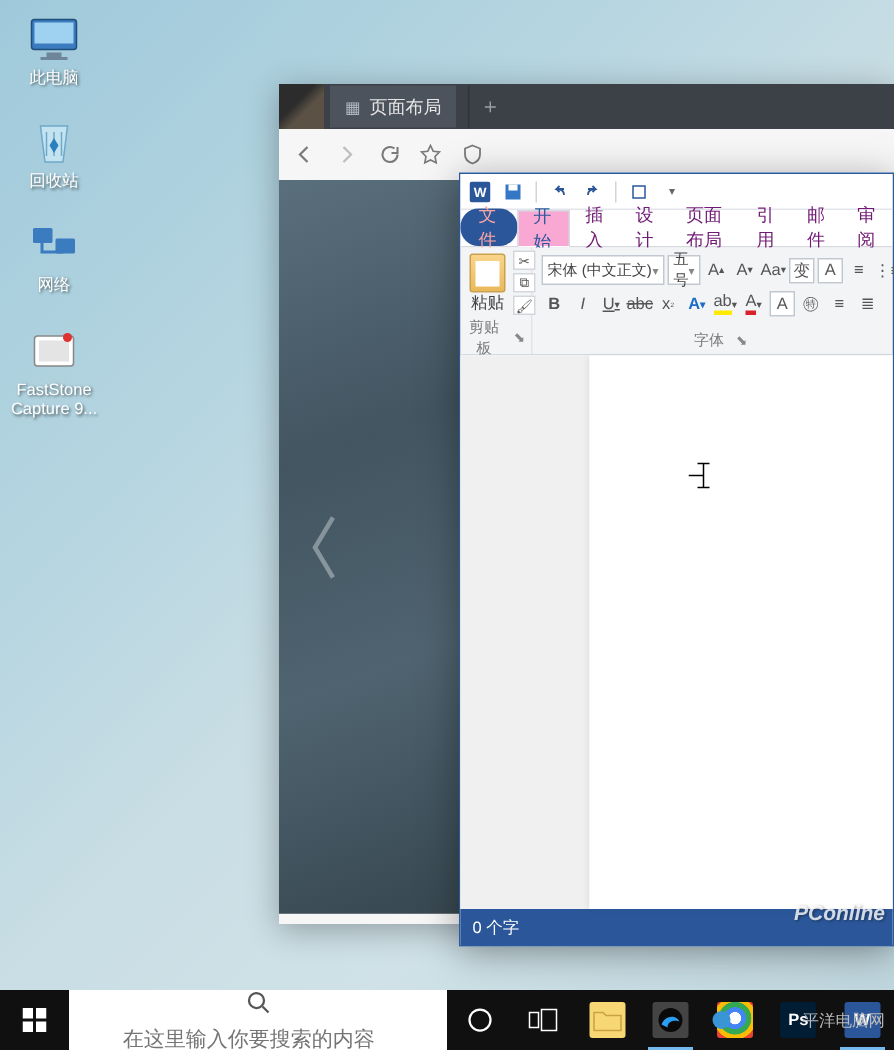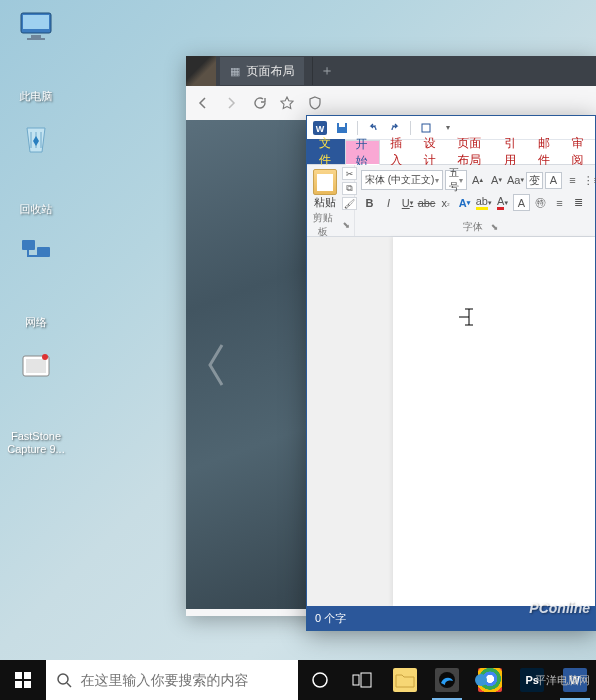"此电脑" .desktop-icon { gap: 44px -> none }
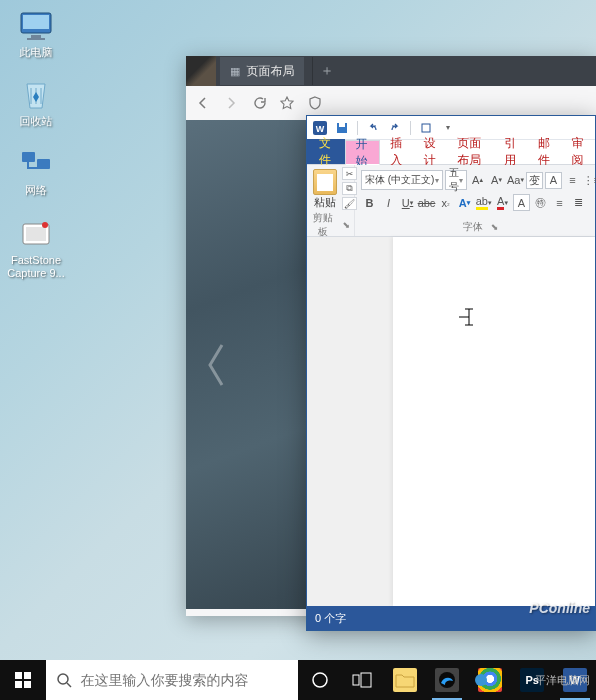"文件" .word-tab-file { border-radius: none -> 12px; color: #fde047 -> #fca5a5 }
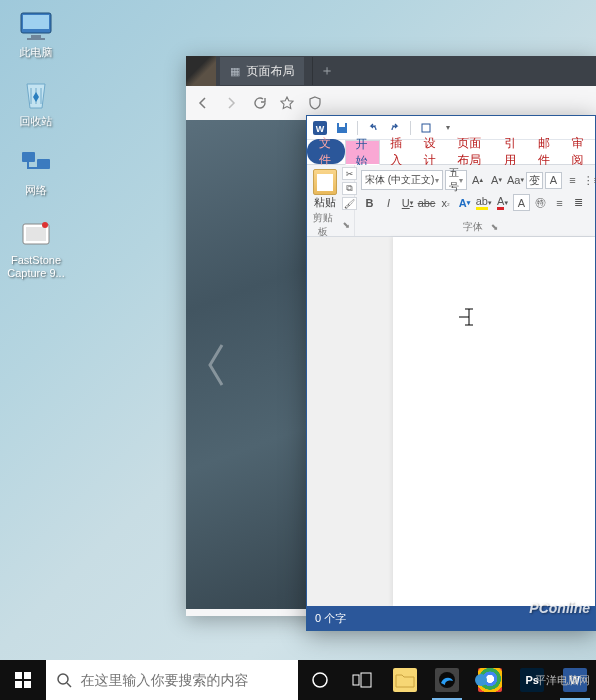"插入" .word-tab { color: #b91c1c -> #701a75 }
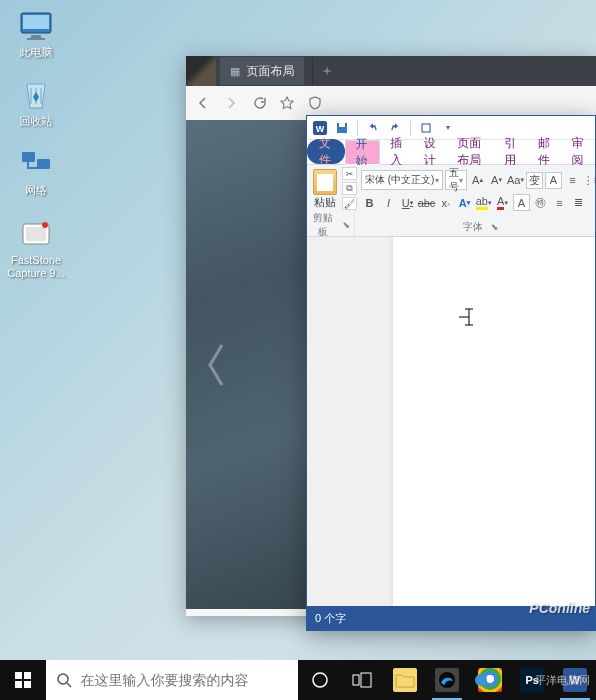"在这里输入你要搜索的内容" .search-box { flex-direction: none -> column }
